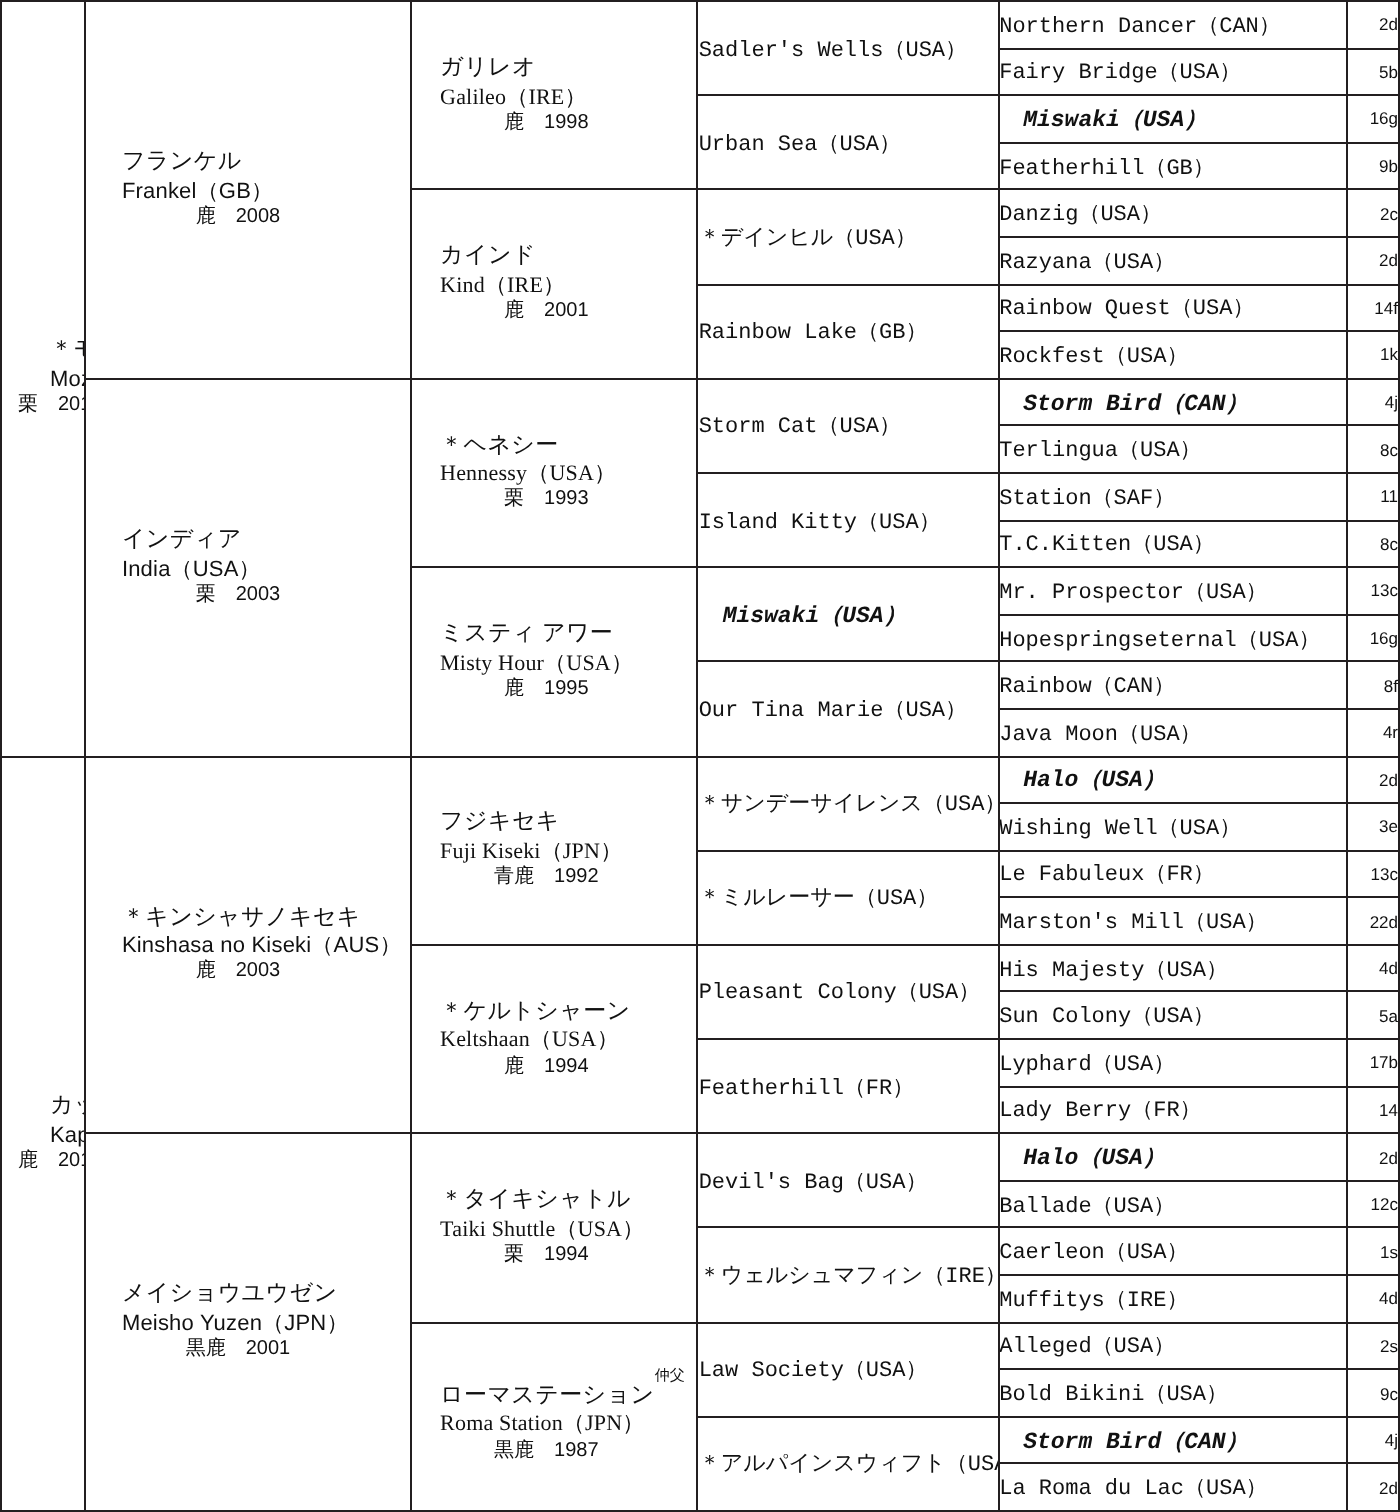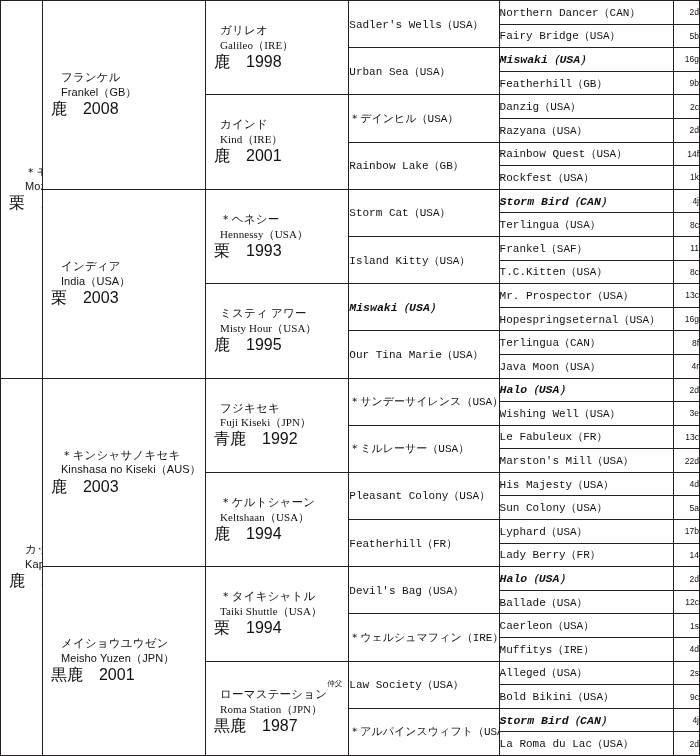"鹿 1998" .cellbox .coat { font-size: 16px -> 10px; text-align: left -> center }
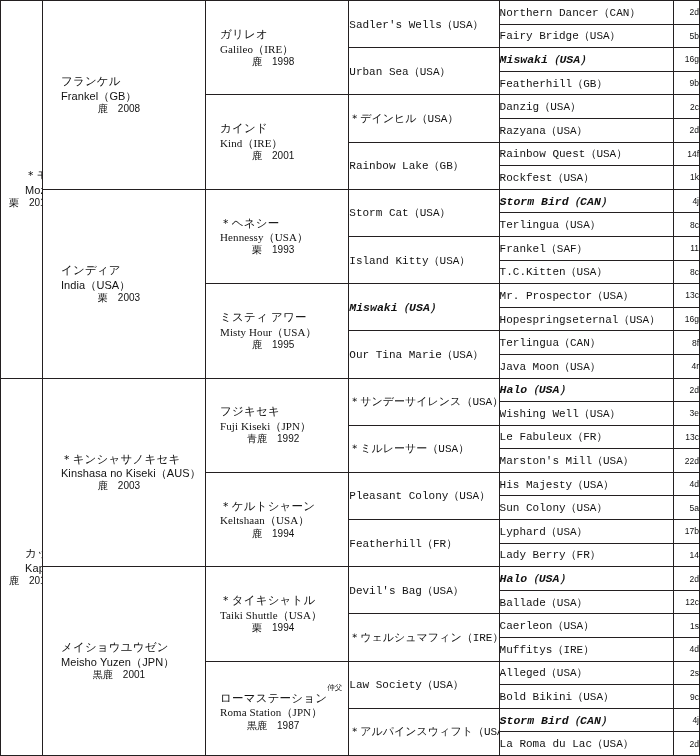"Miswaki（USA）" .anc.bold { padding-left: none -> 12px }
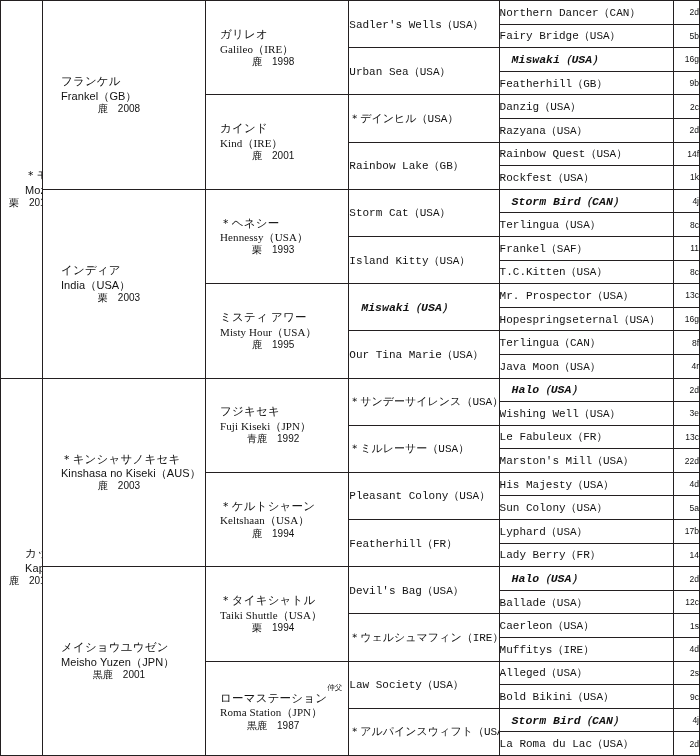"Frankel（SAF）" span { text: Frankel -> Station }
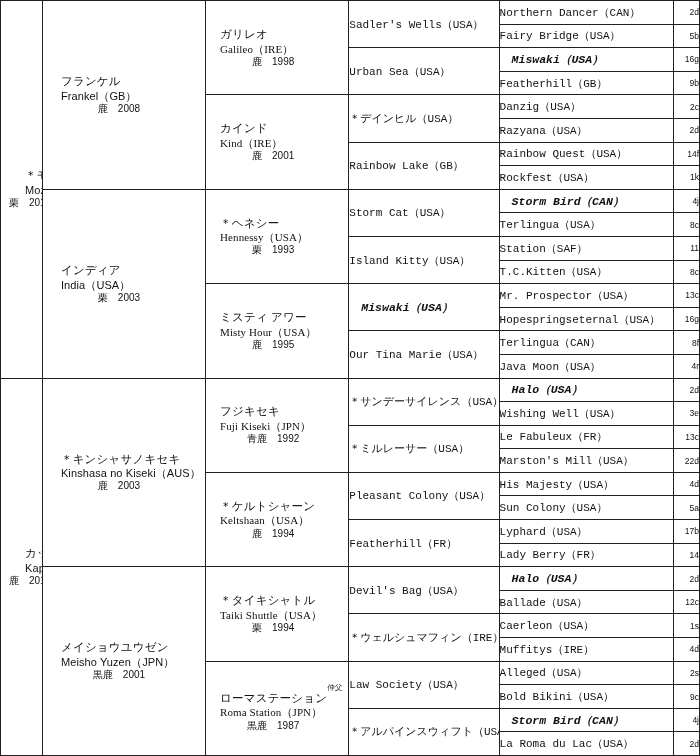"Terlingua（CAN）" span { text: Terlingua -> Rainbow }
